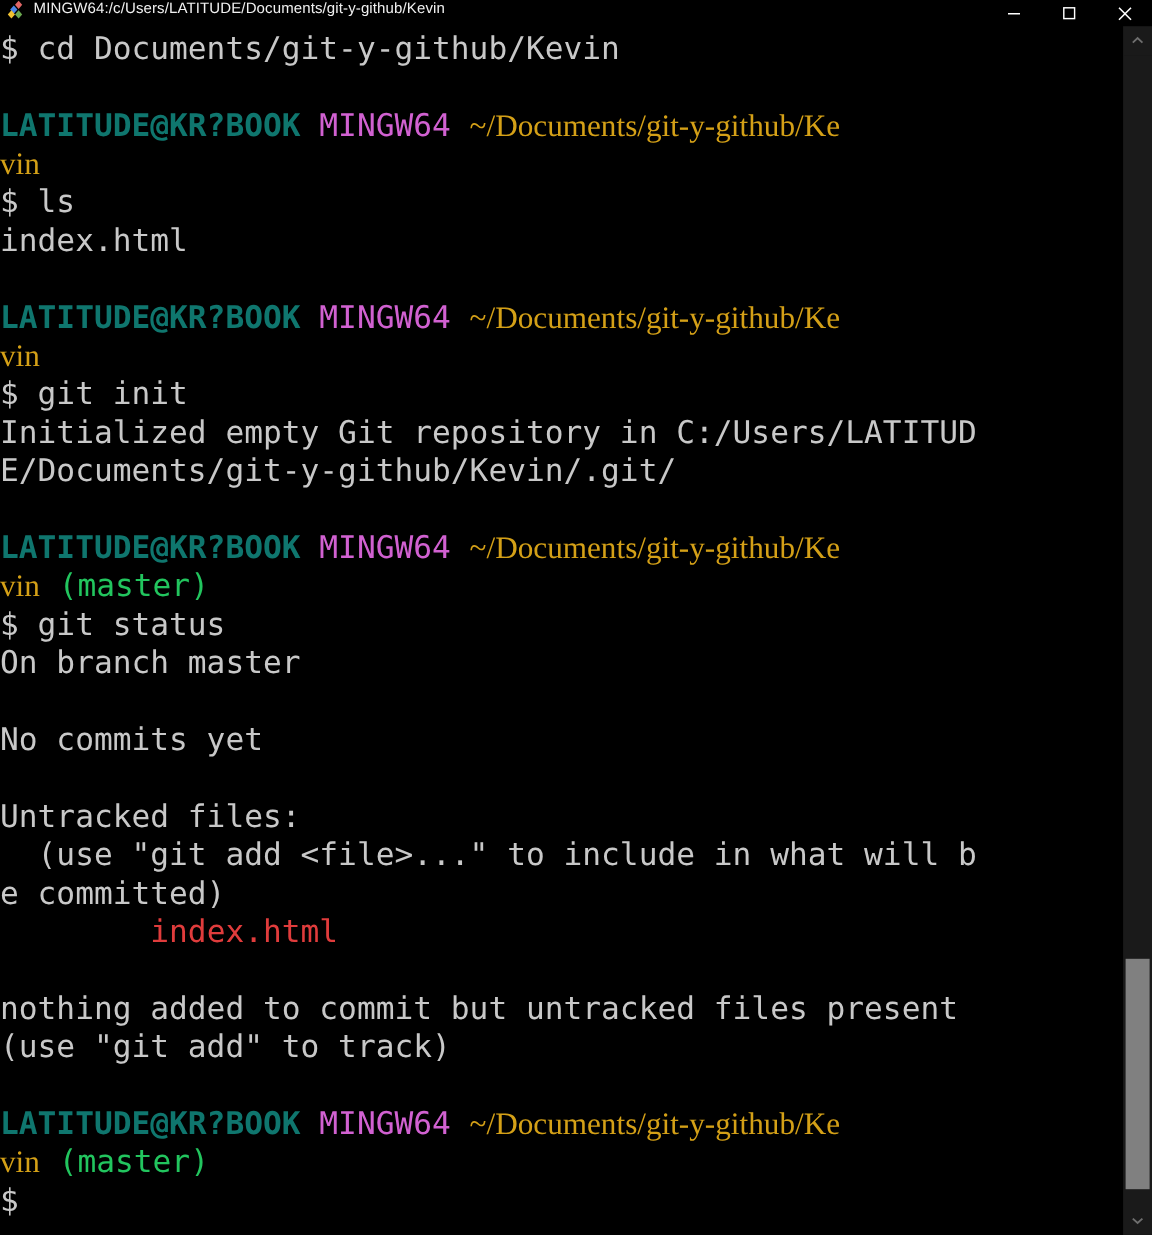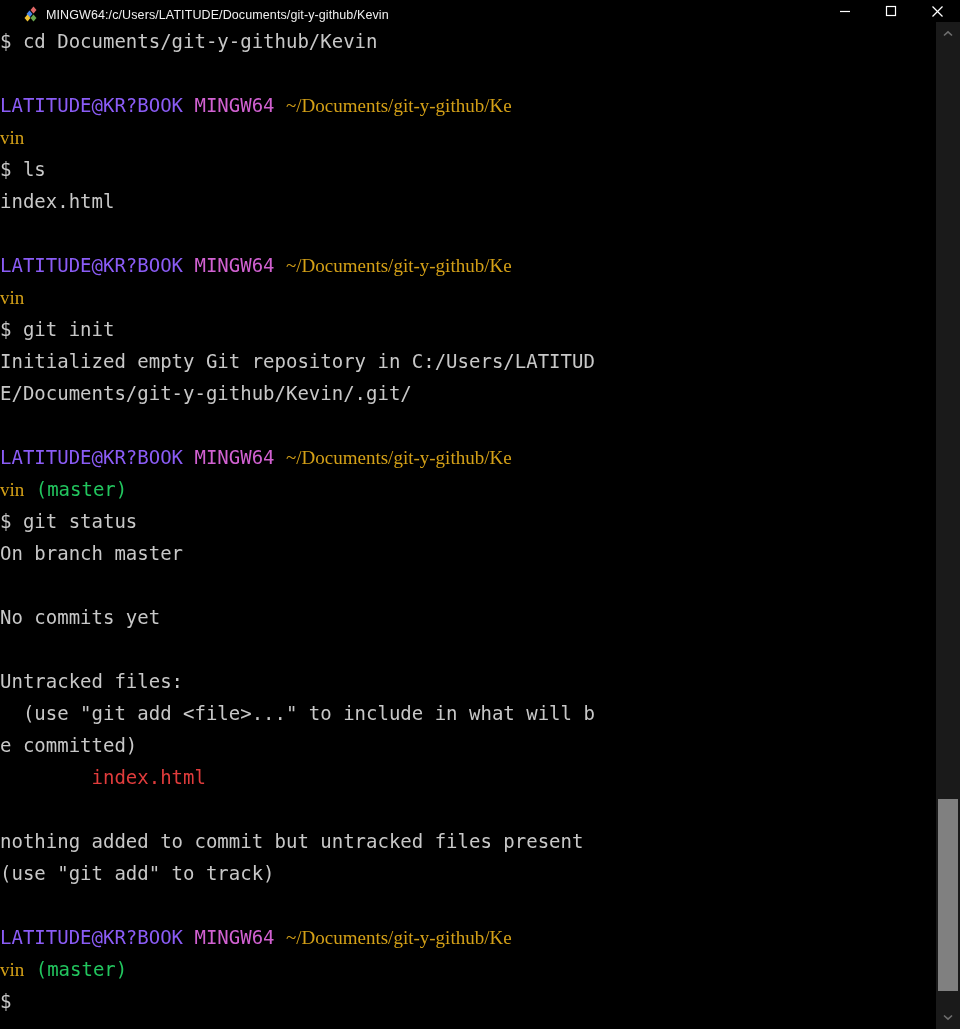"MINGW64:/c/Users/LATITUDE/Documents/git-" #titlebar { align-items: flex-end -> flex-start; padding-left: 18px -> none }
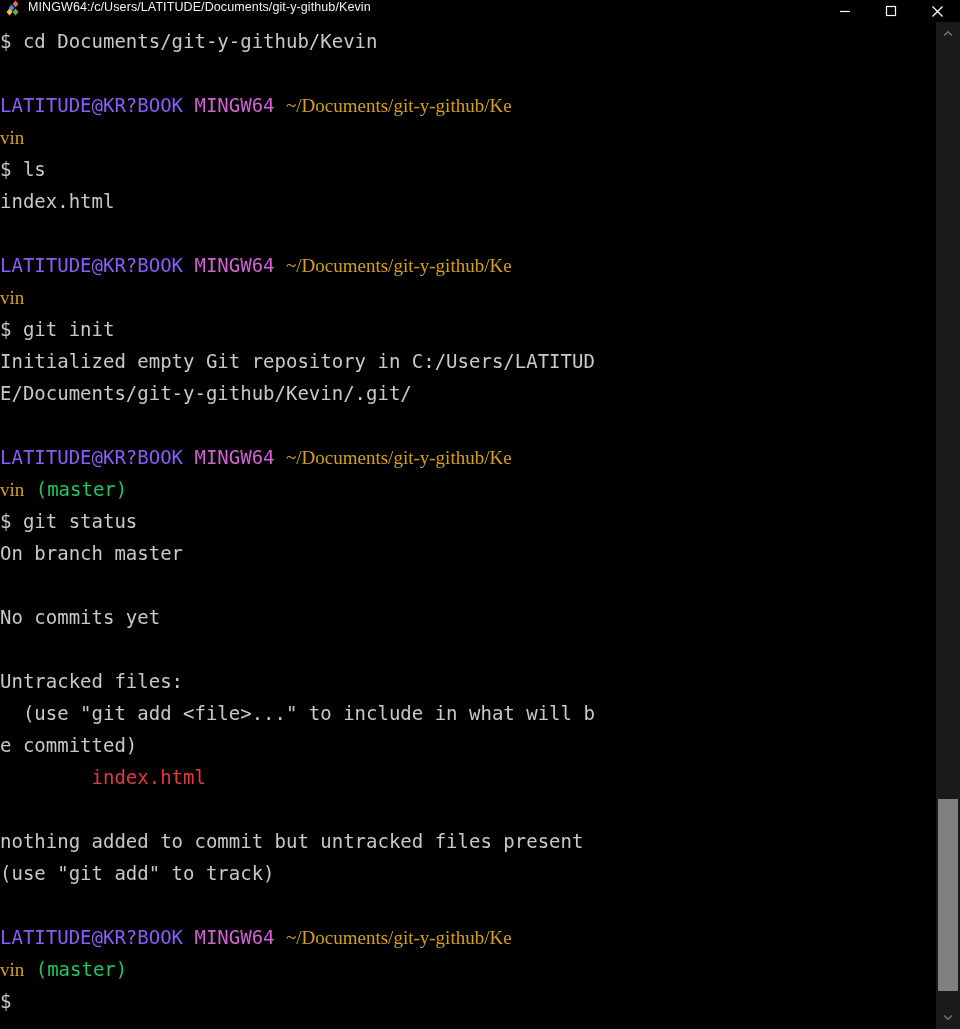"$ cd Documents/git-y-github/Kevin" #screen-lines { font-size: 19px -> 26px }
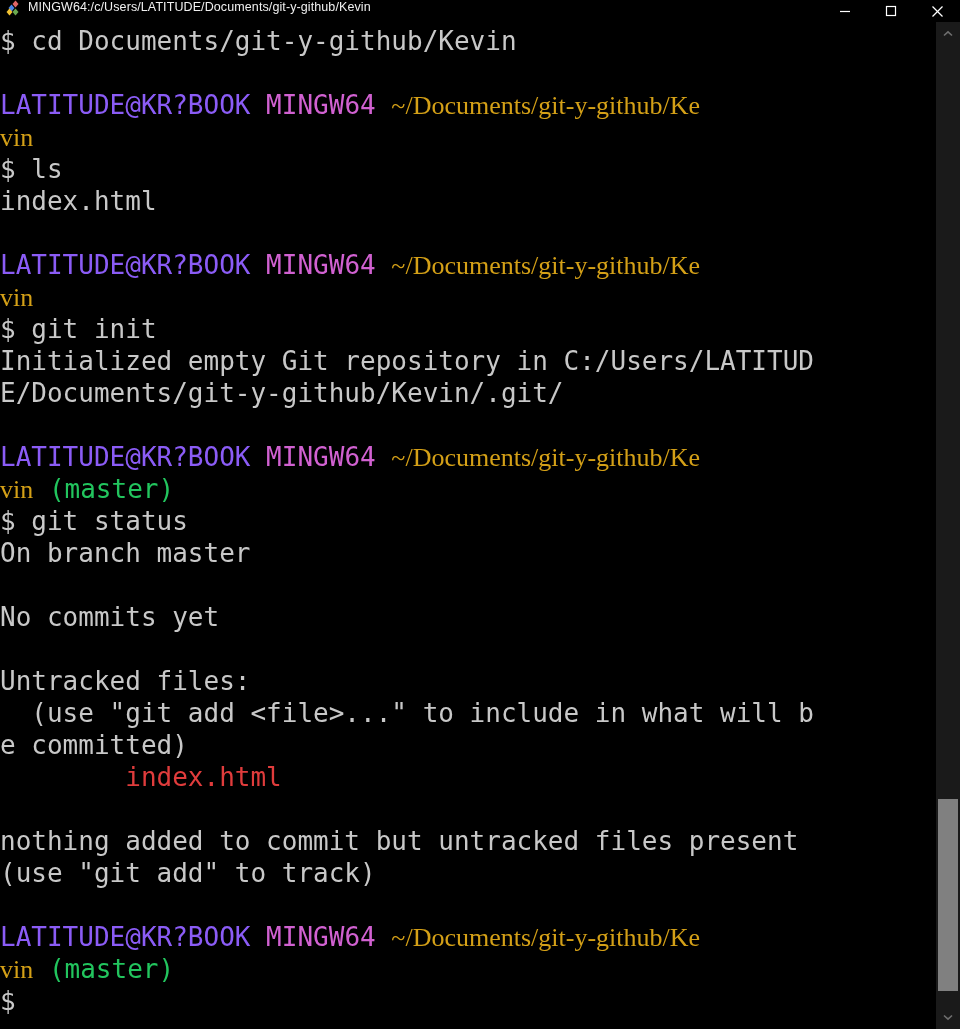"LATITUDE@KR?BOOK" .c-green { color: #8b5cf6 -> #0f766e; font-weight: none -> bold }
